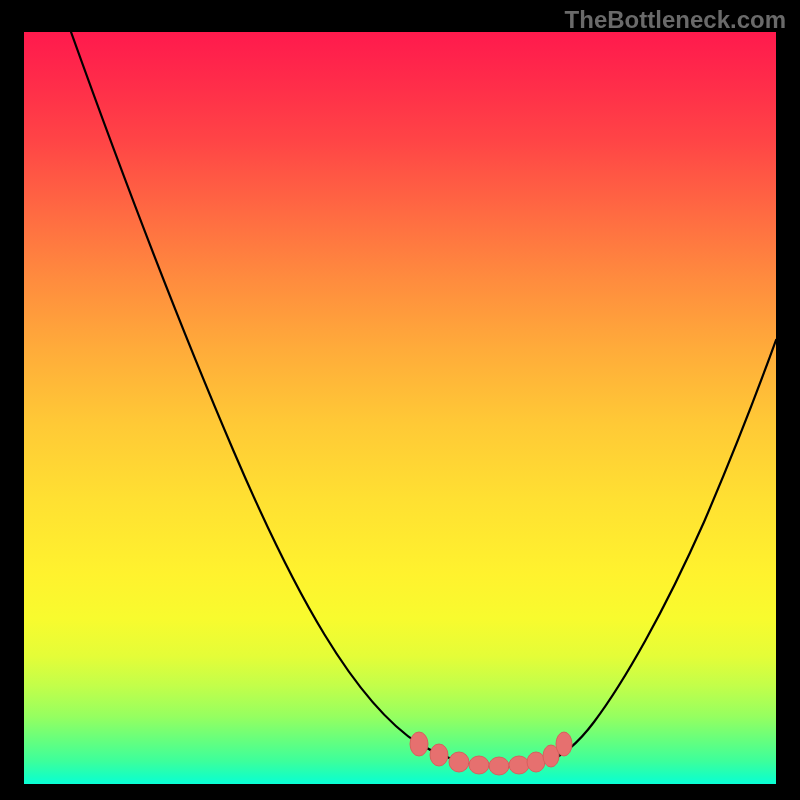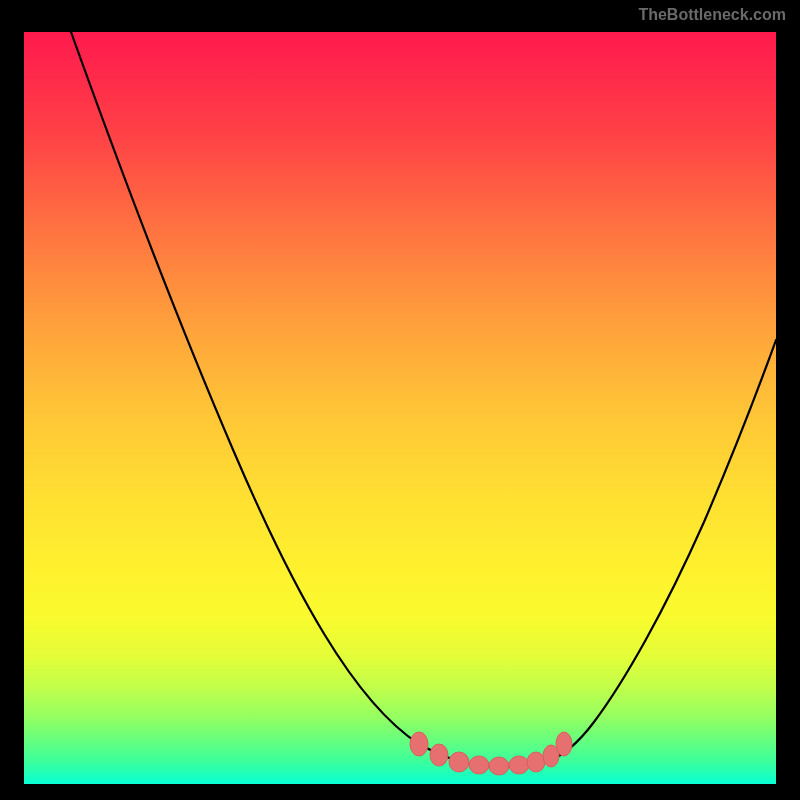"TheBottleneck.com" .watermark { font-size: 16px -> 24px }
